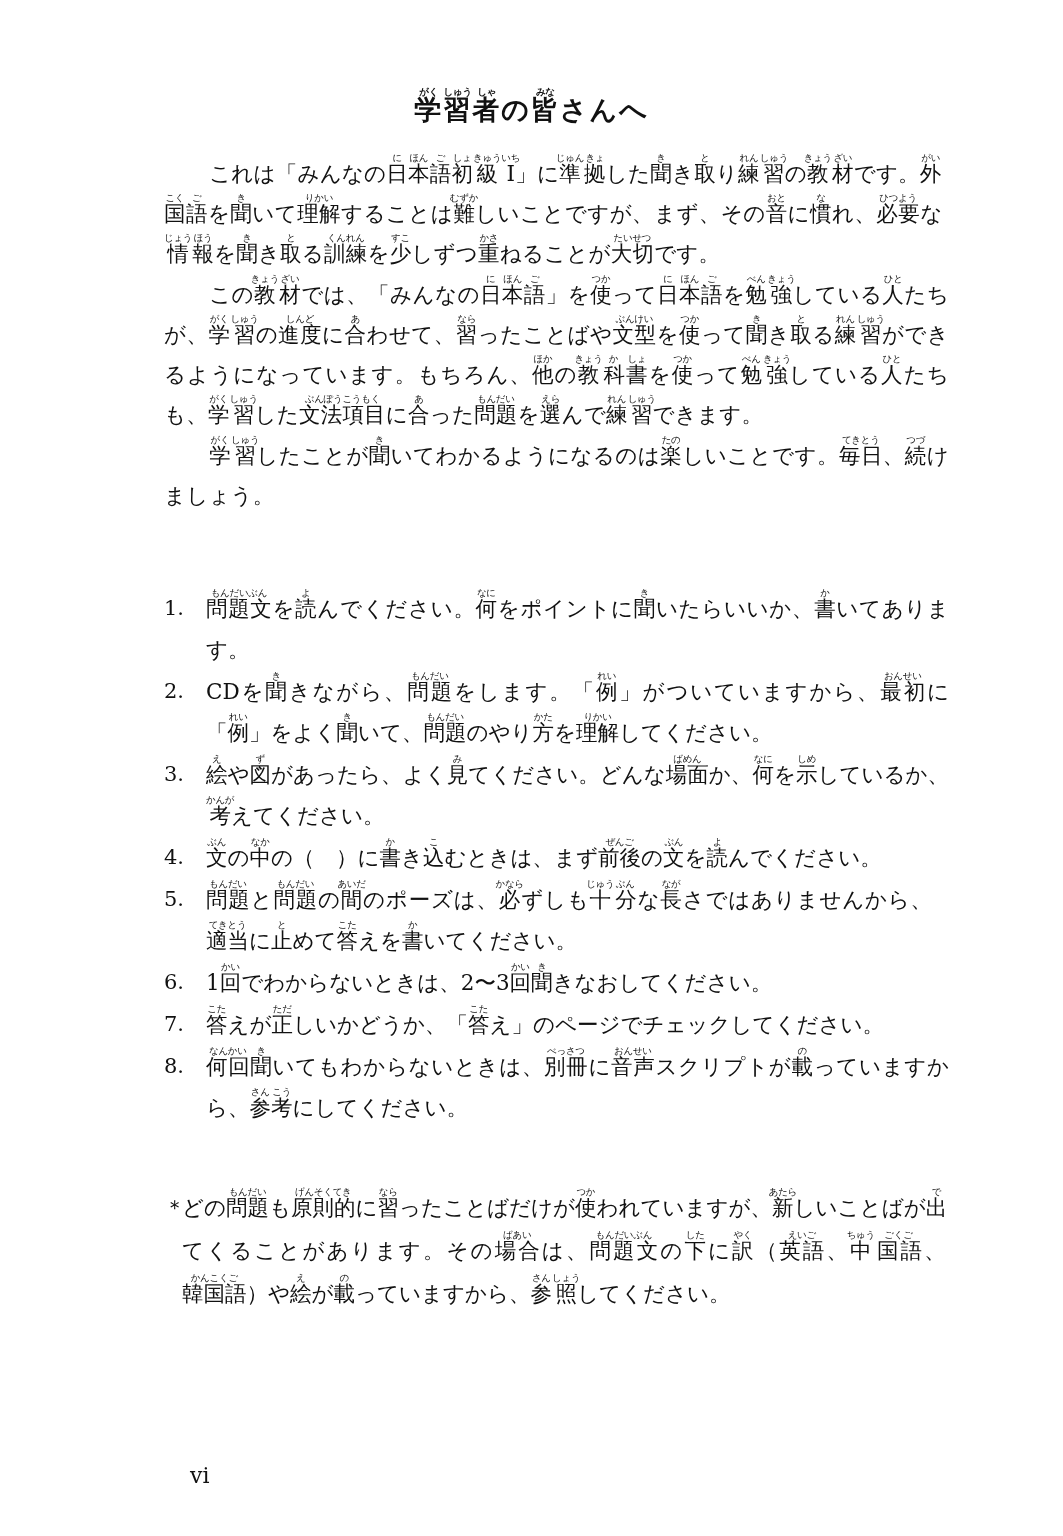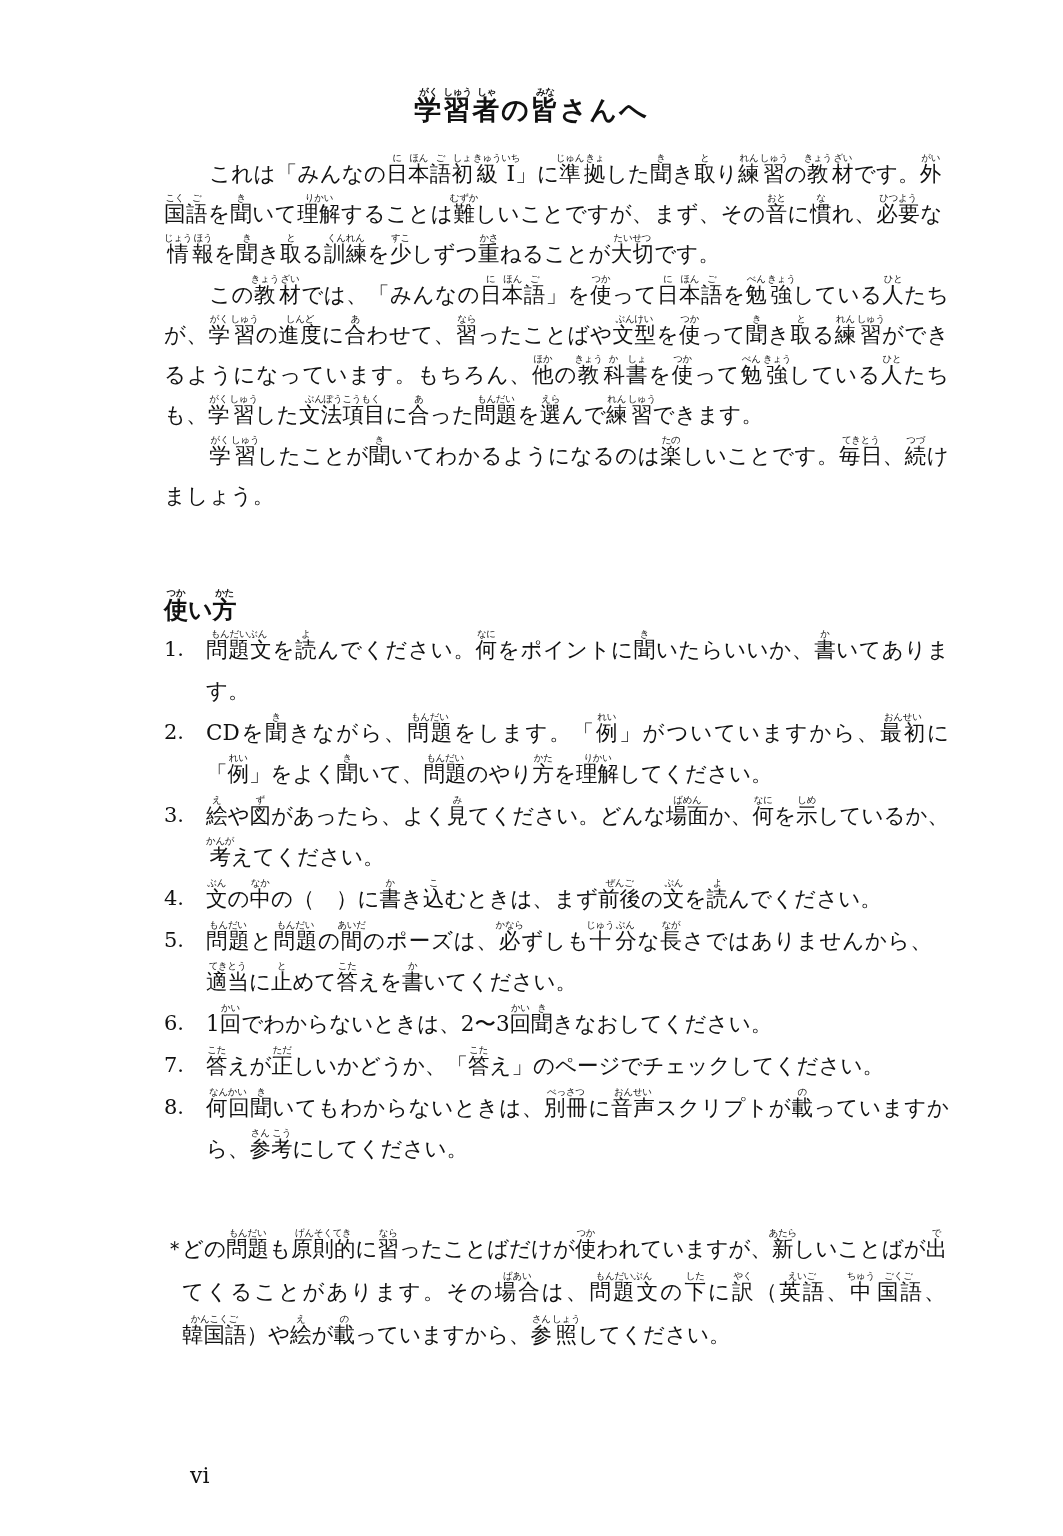"使つかい方かた" h2.section-head { html: <h2><ruby>使<rt>つか</rt></ruby>い<ruby>方<rt>かた</rt></ruby></h2> -> none }
